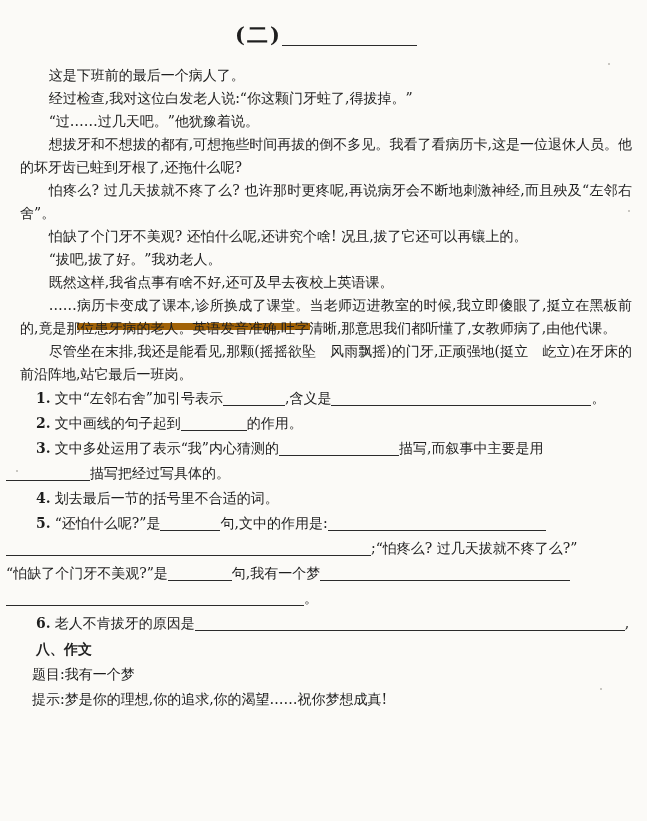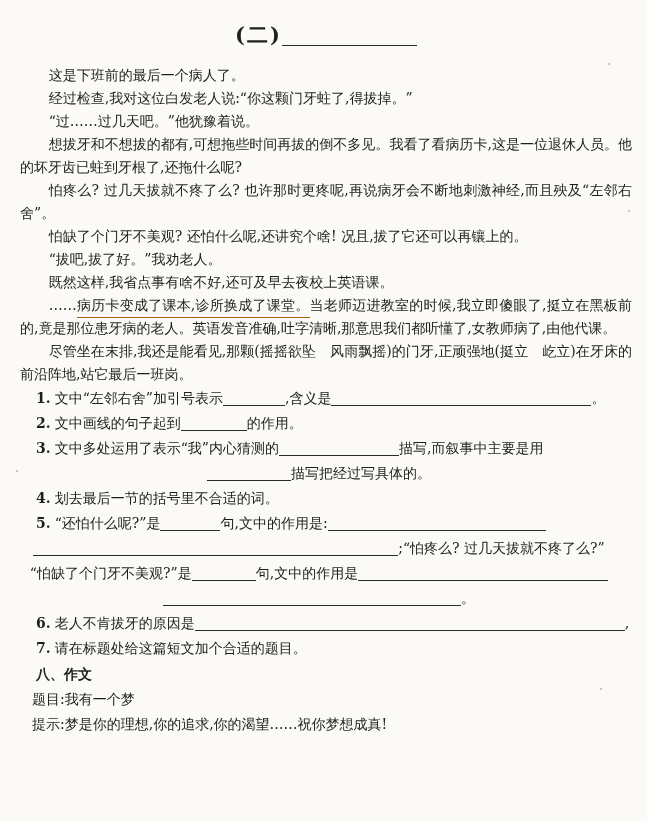"病历卡变成了课本,诊所换成了课堂。" .ul { border-bottom: 1px solid #a16207 -> 7px solid #a16207; padding-bottom: 4px -> 10px }
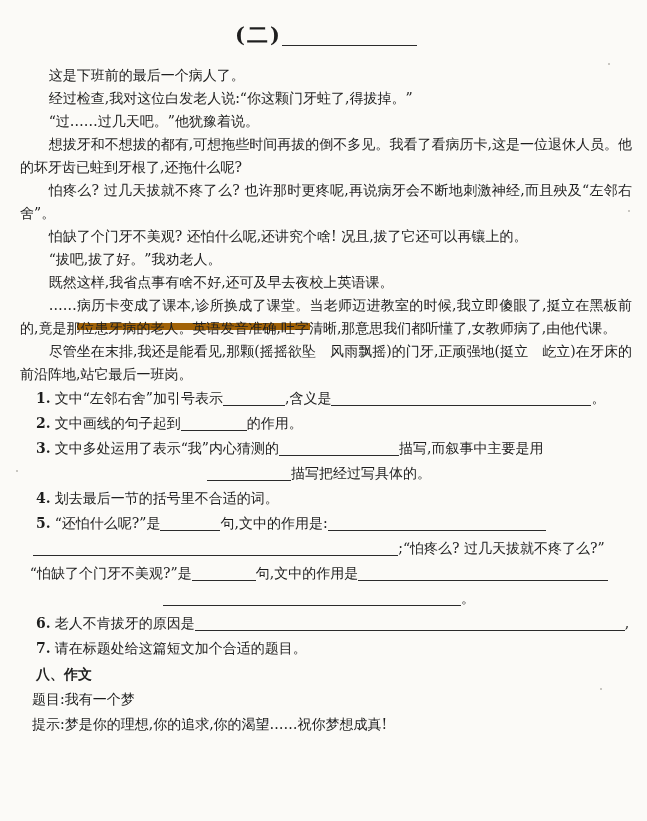"描写把经过写具体的。" .qc { text-align: center -> none }
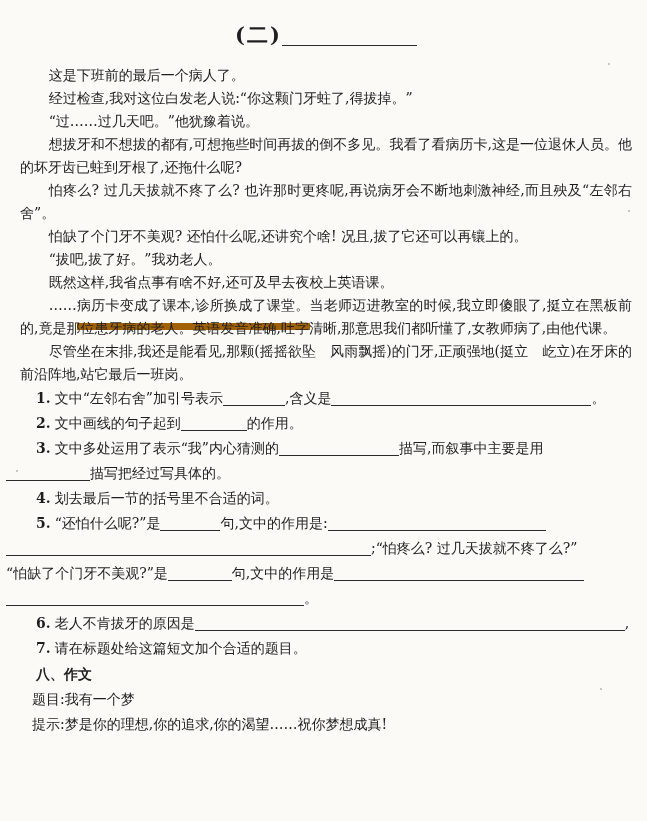"句,文中的作用是" span { text: ,文中的作用是 -> ,我有一个梦 }
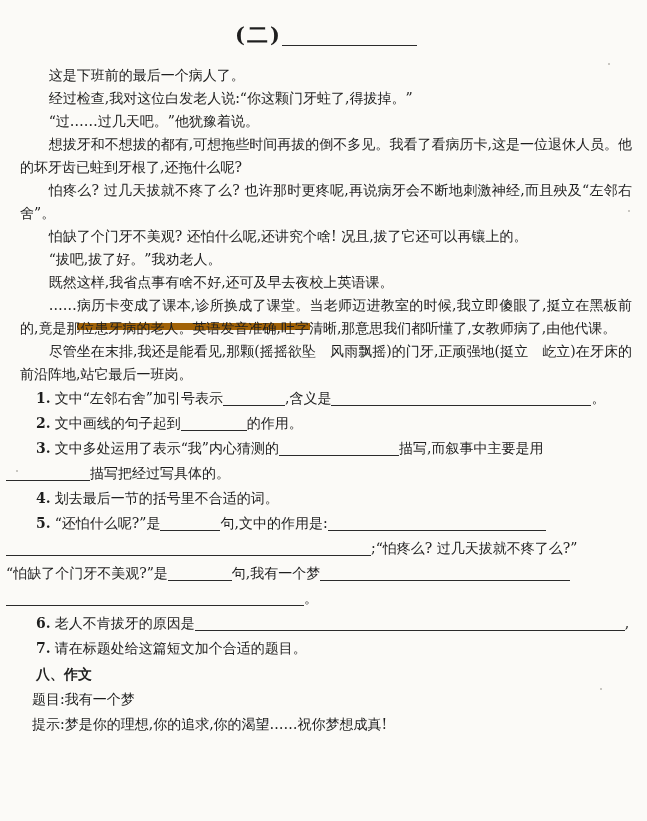"7. 请在标题处给这篇短文加个合适的题目。" div.q { html: <div><span>7.</span><span>请在标题处给这篇短文加个合适的题目。</span></div> -> none }
